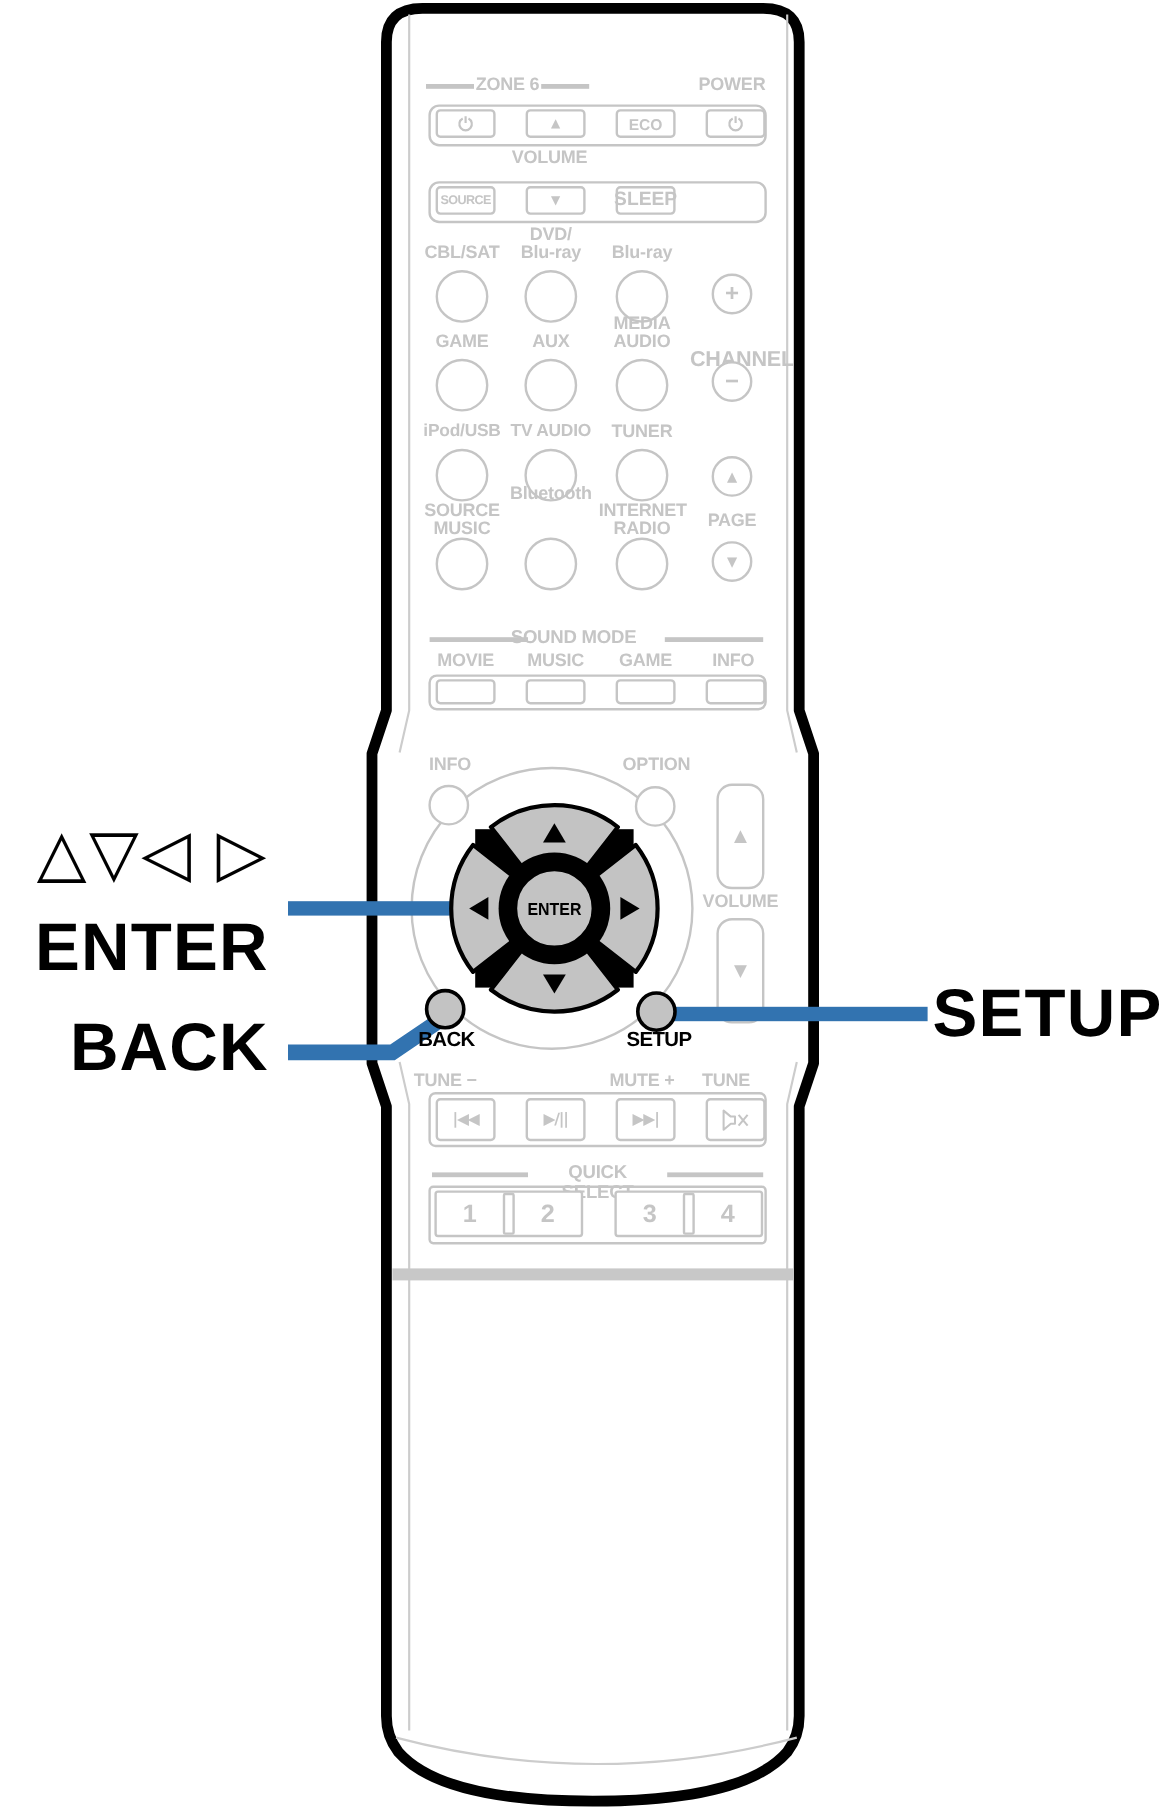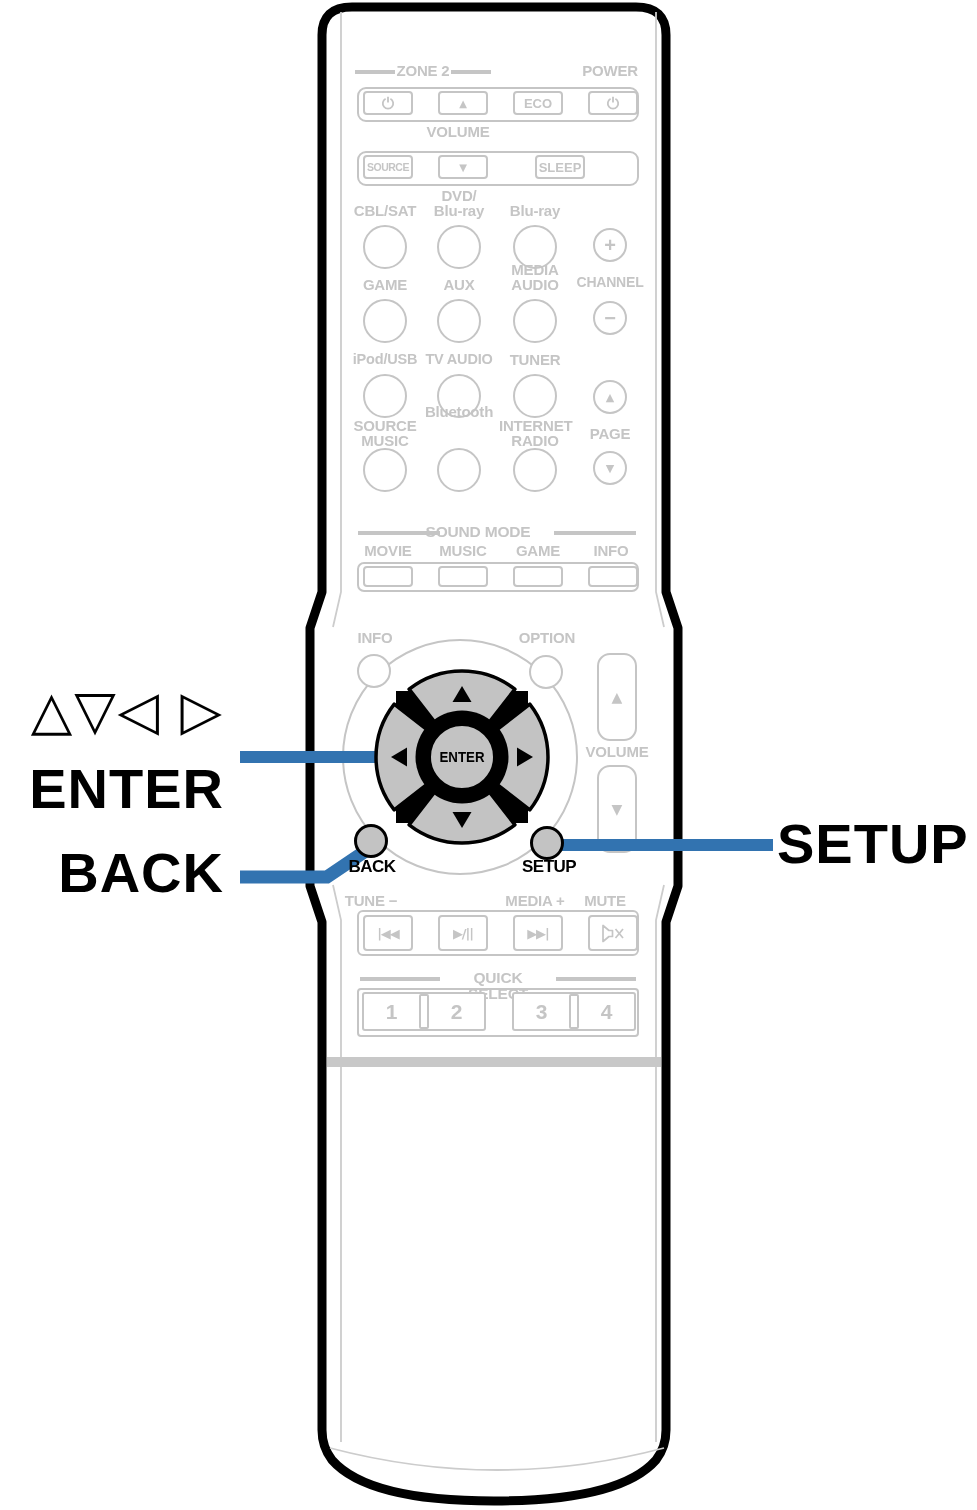"ZONE 2" div.lab { text: 2 -> 6 }
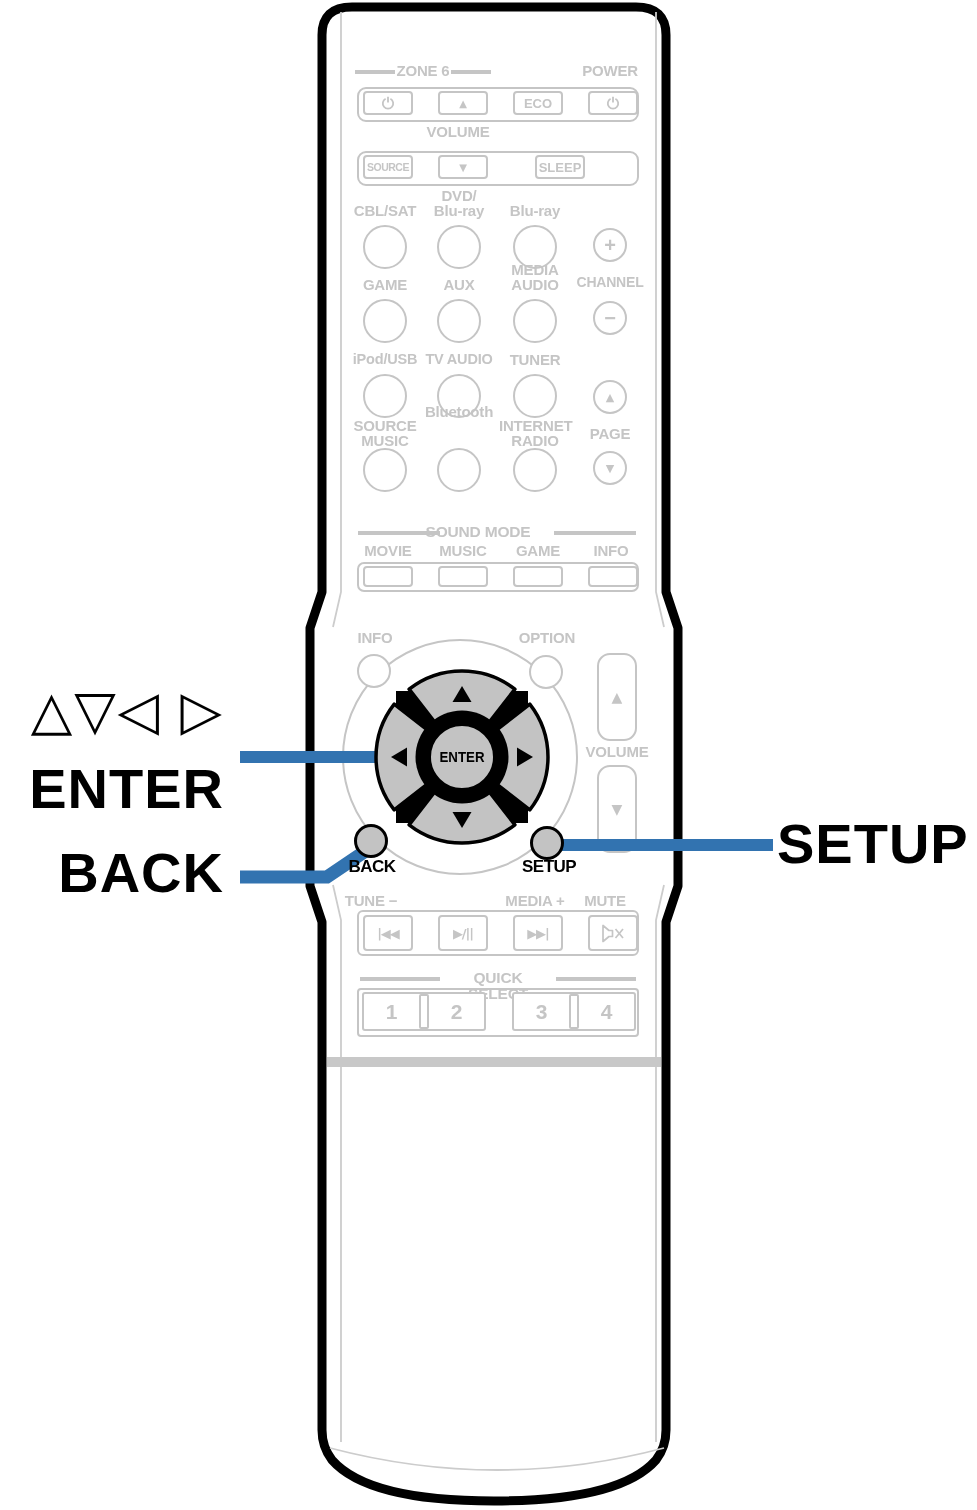"SLEEP" div.btn { font-size: 13px -> 16px; left: 535px -> 513px }
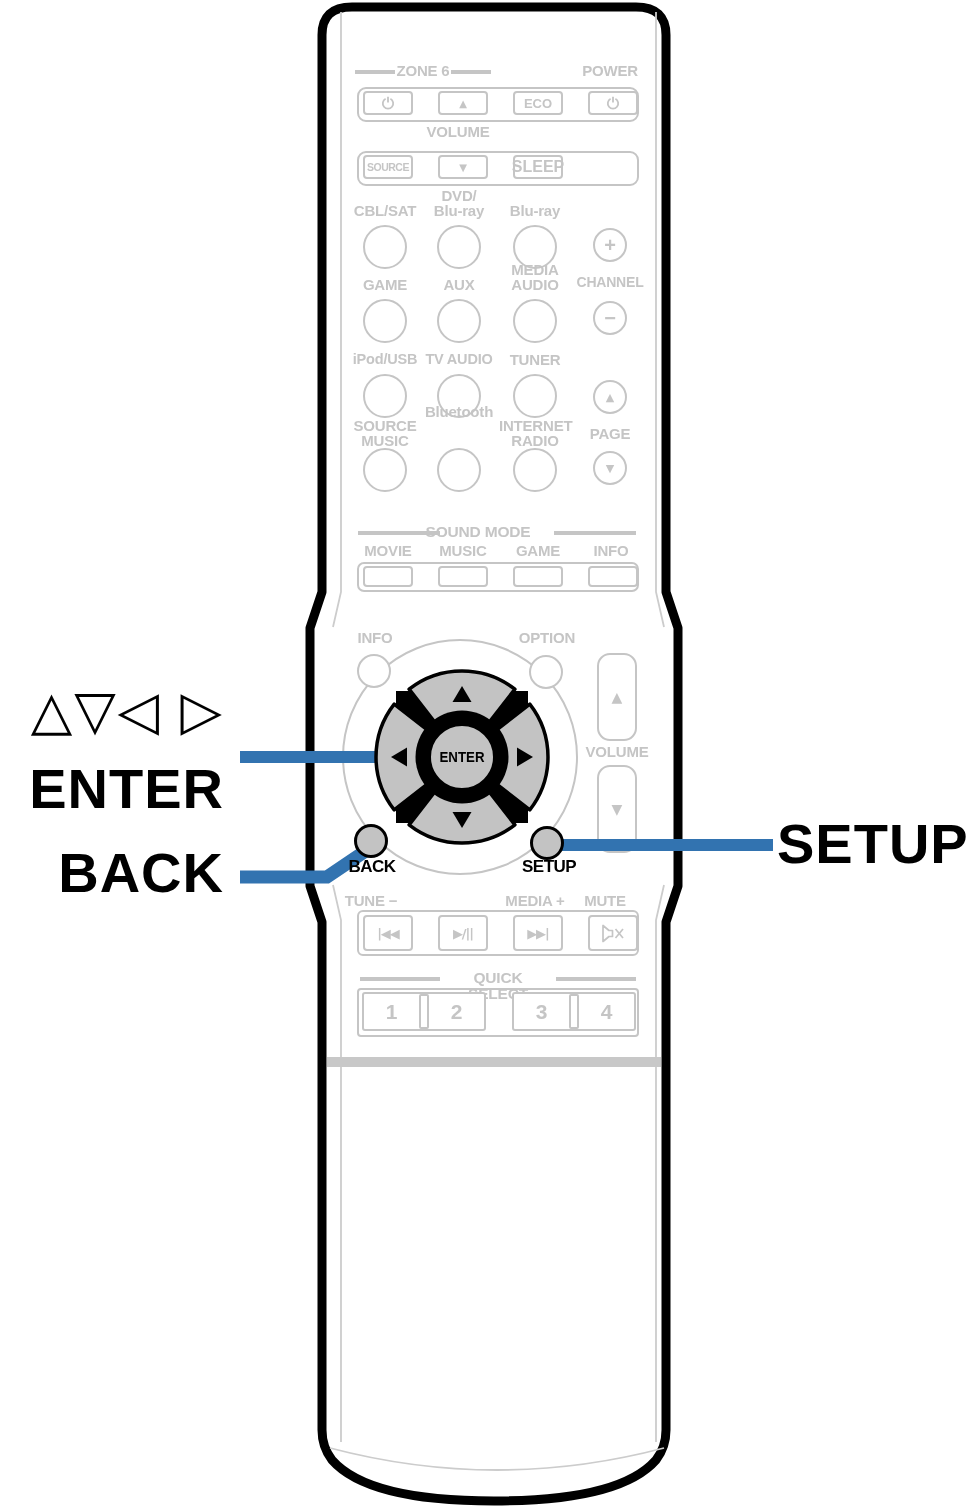"CHANNEL" div.lab { font-size: 14px -> 18px; top: 275px -> 290px }
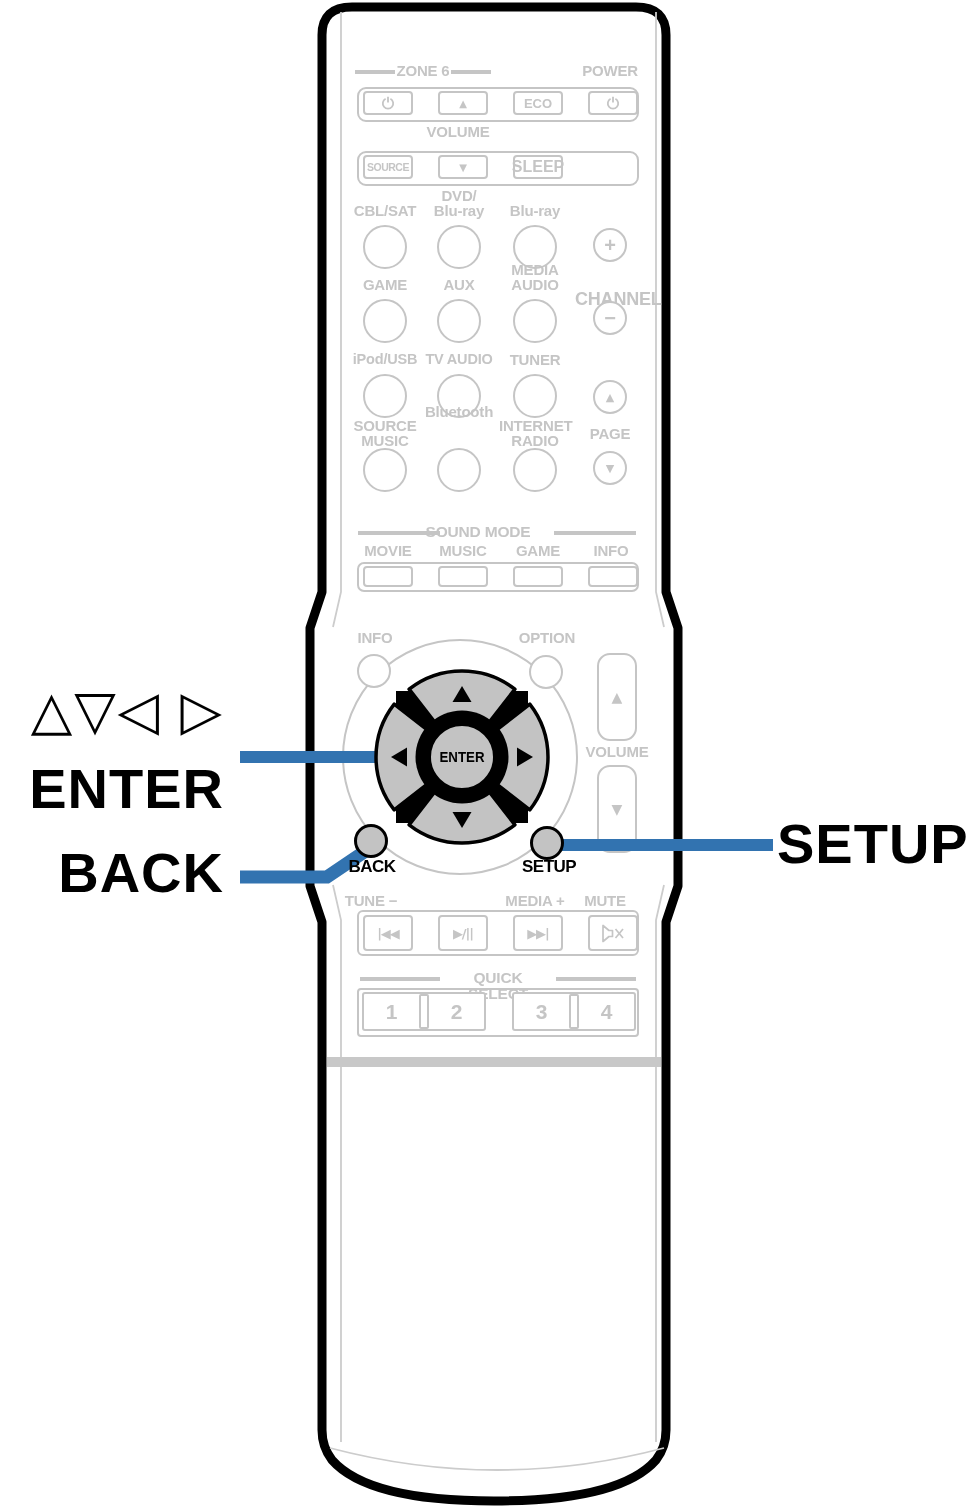"MEDIA +" div.lab { text: MEDIA -> MUTE }
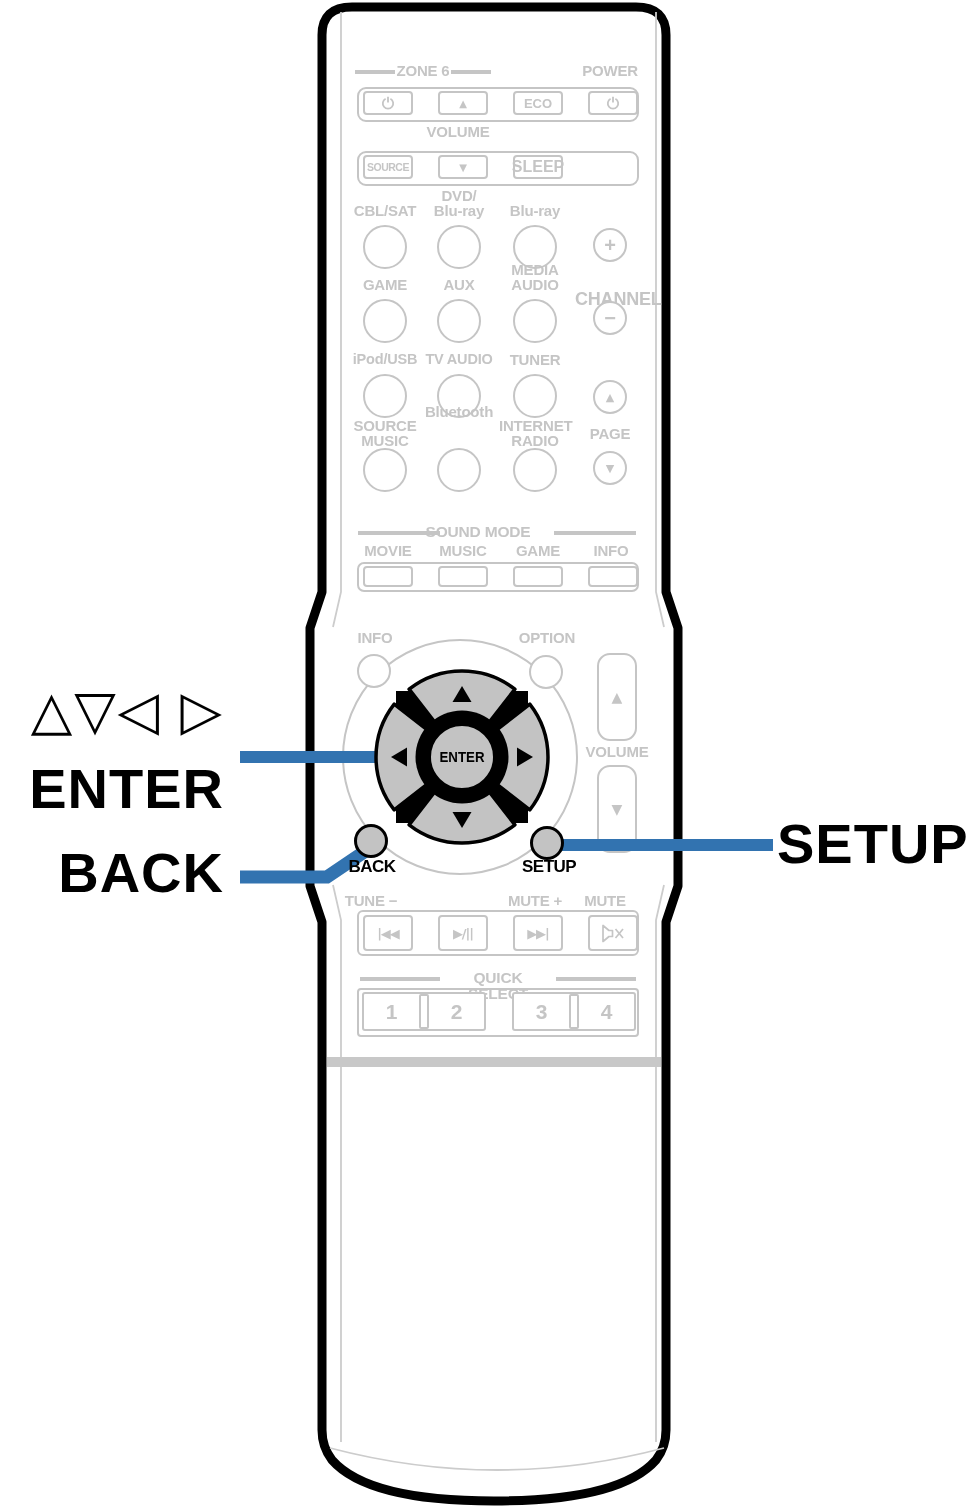"MUTE" div.lab { text: MUTE -> TUNE }
